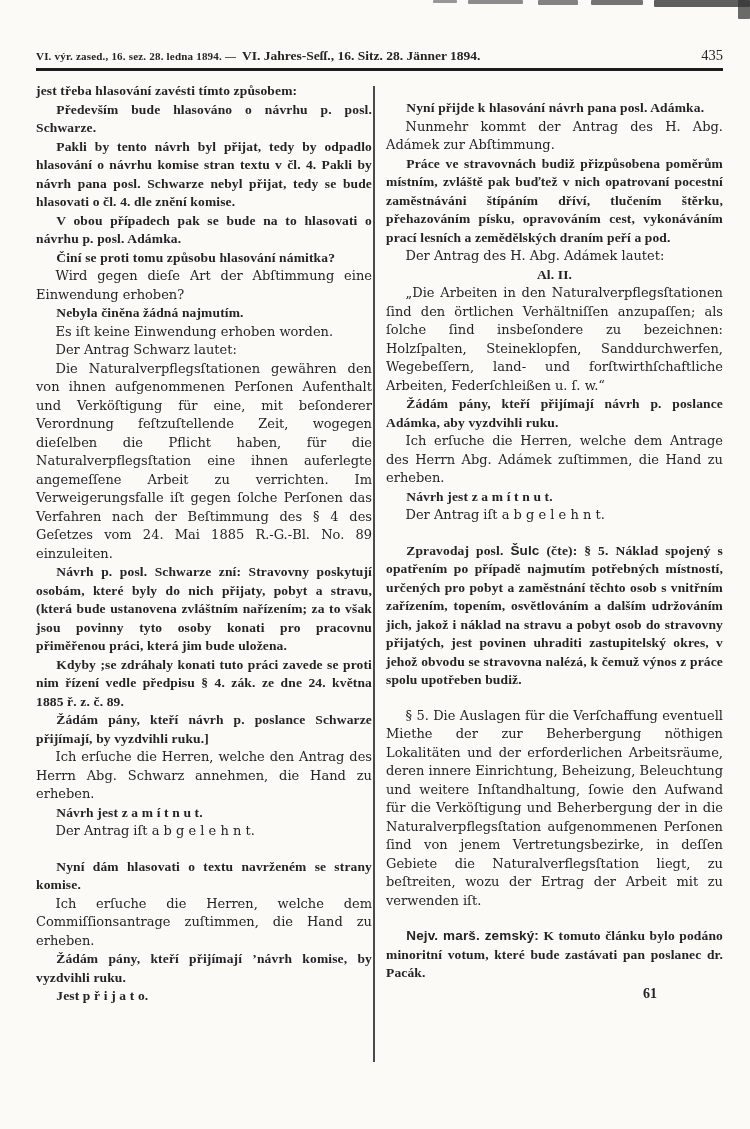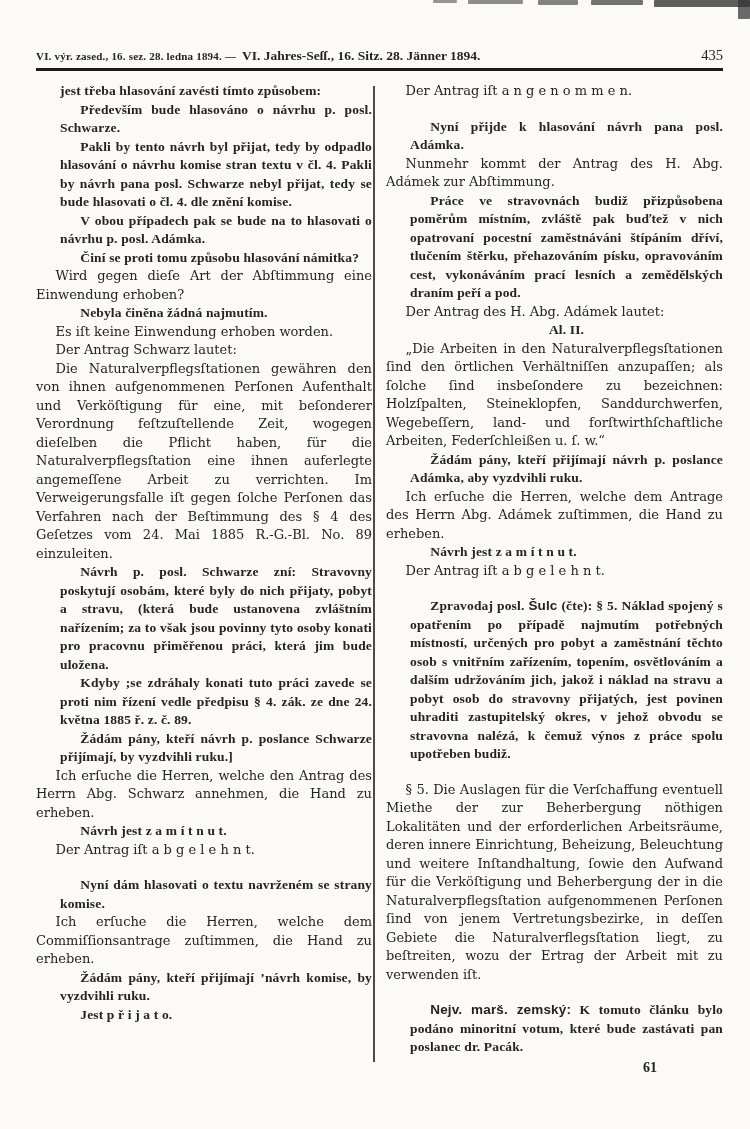"jest třeba hlasování zavésti tímto" .cs { margin-left: 24px -> none }
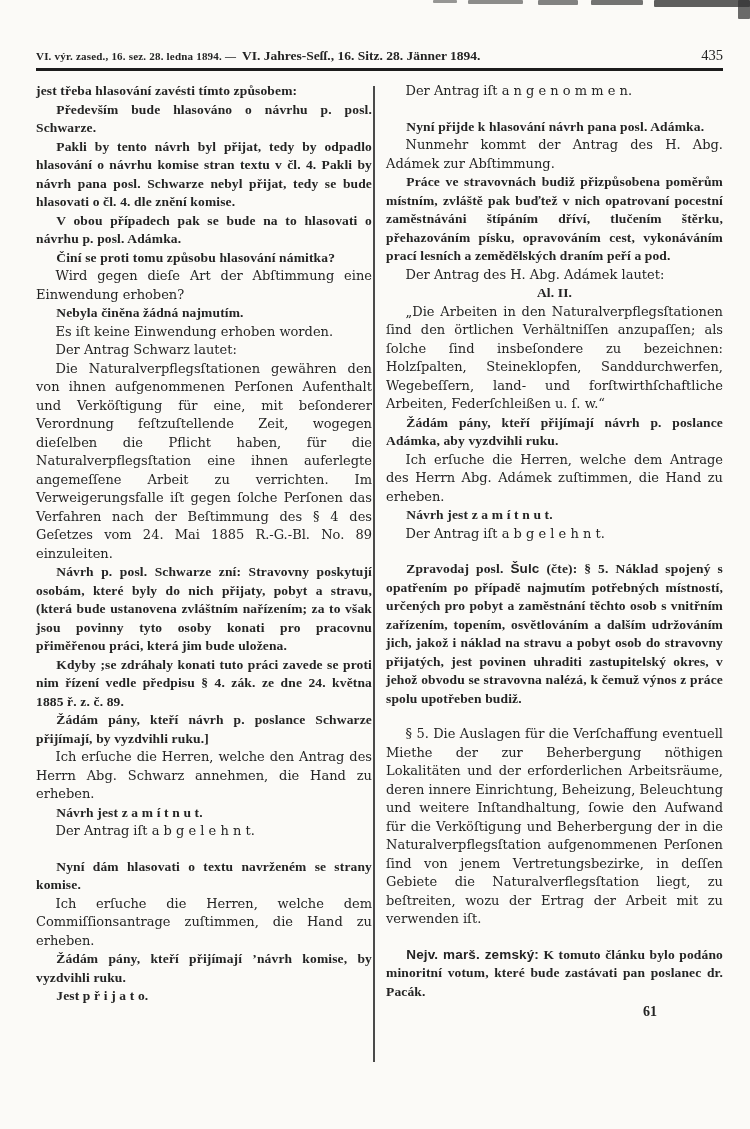"Der Antrag iſt a n" p.p { html: <p>Der Antrag iſt a n g e n o m m e n.</p> -> none }
